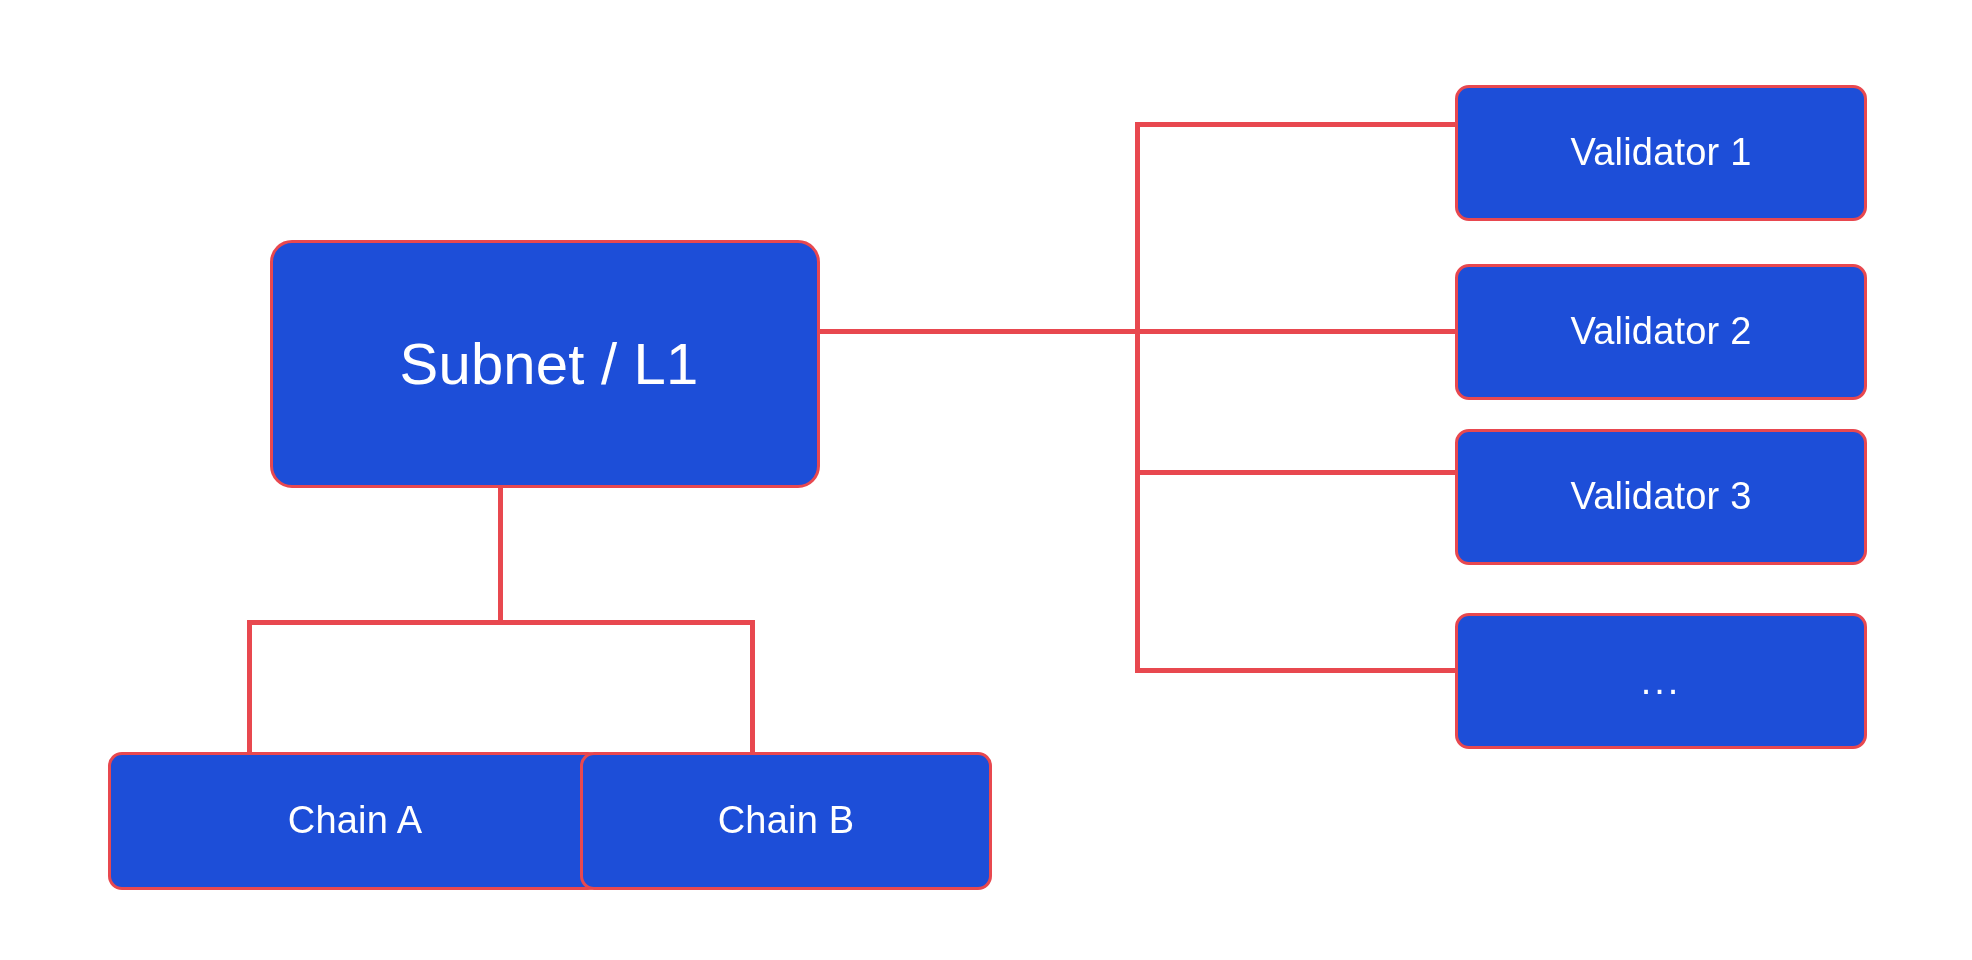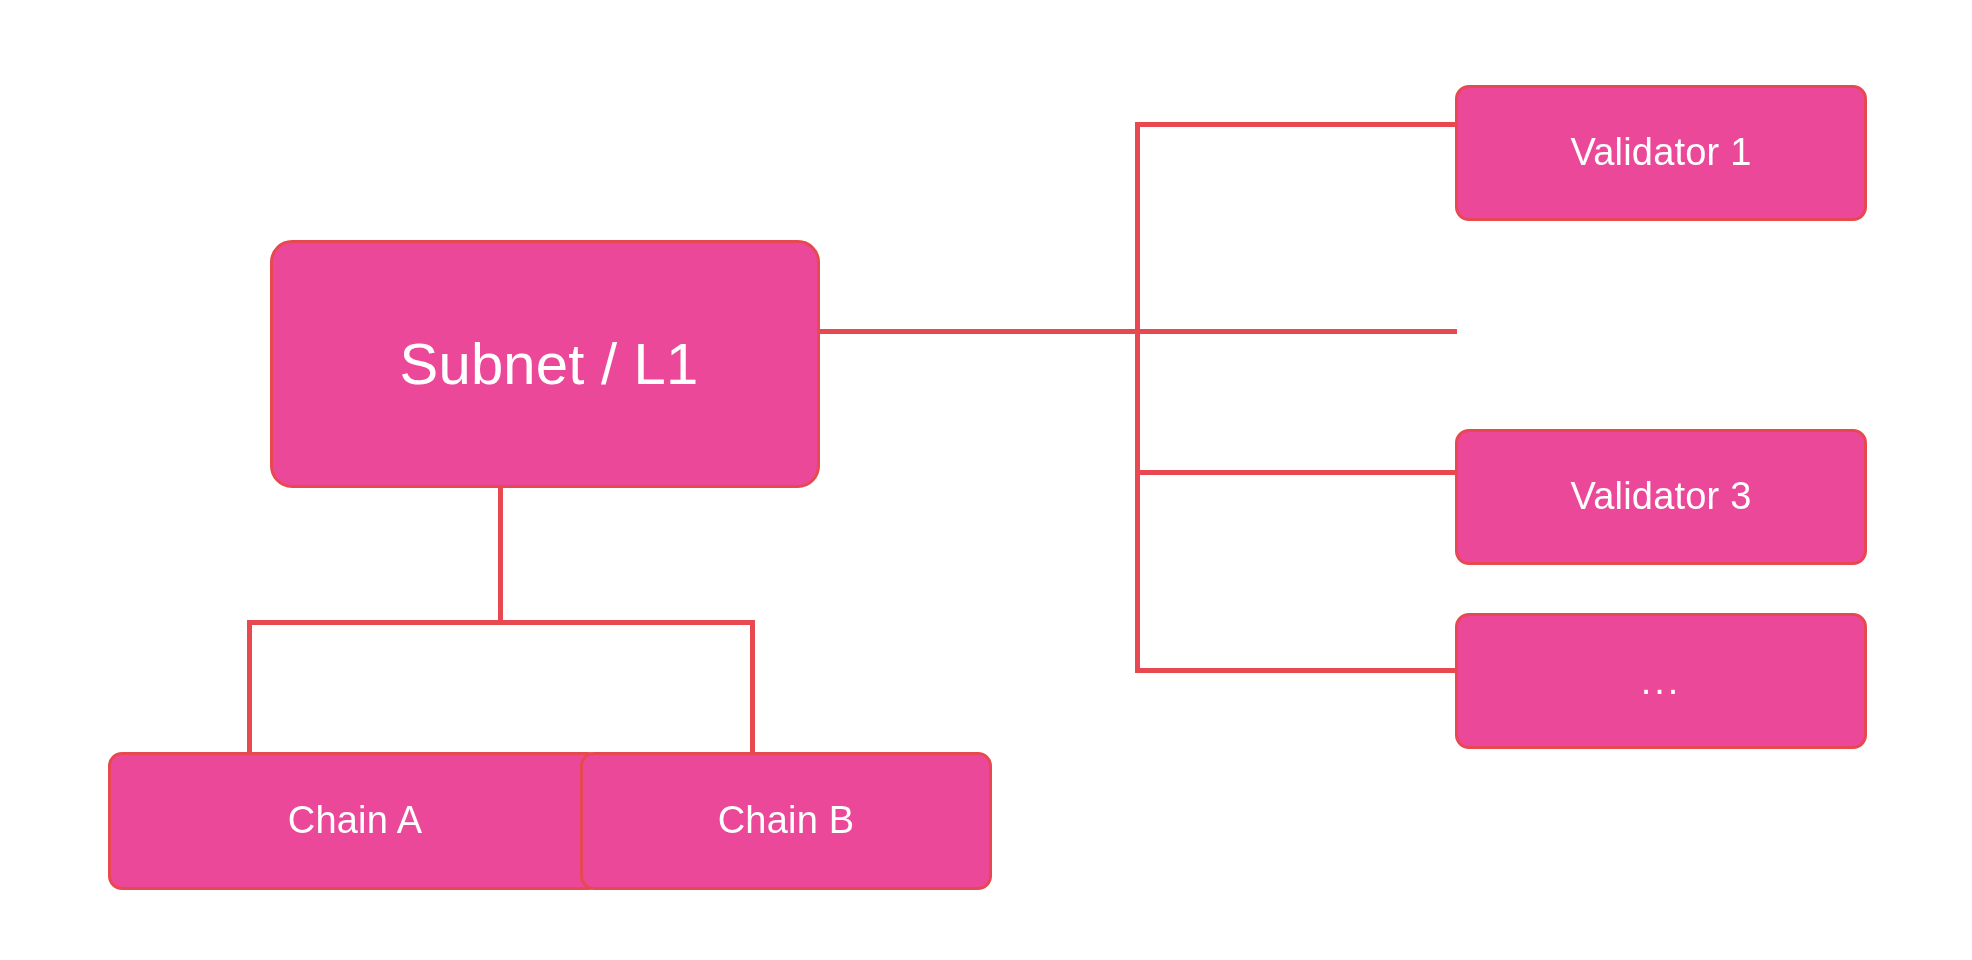"Validator 1" .node { background: #ec4899 -> #1d4ed8 }
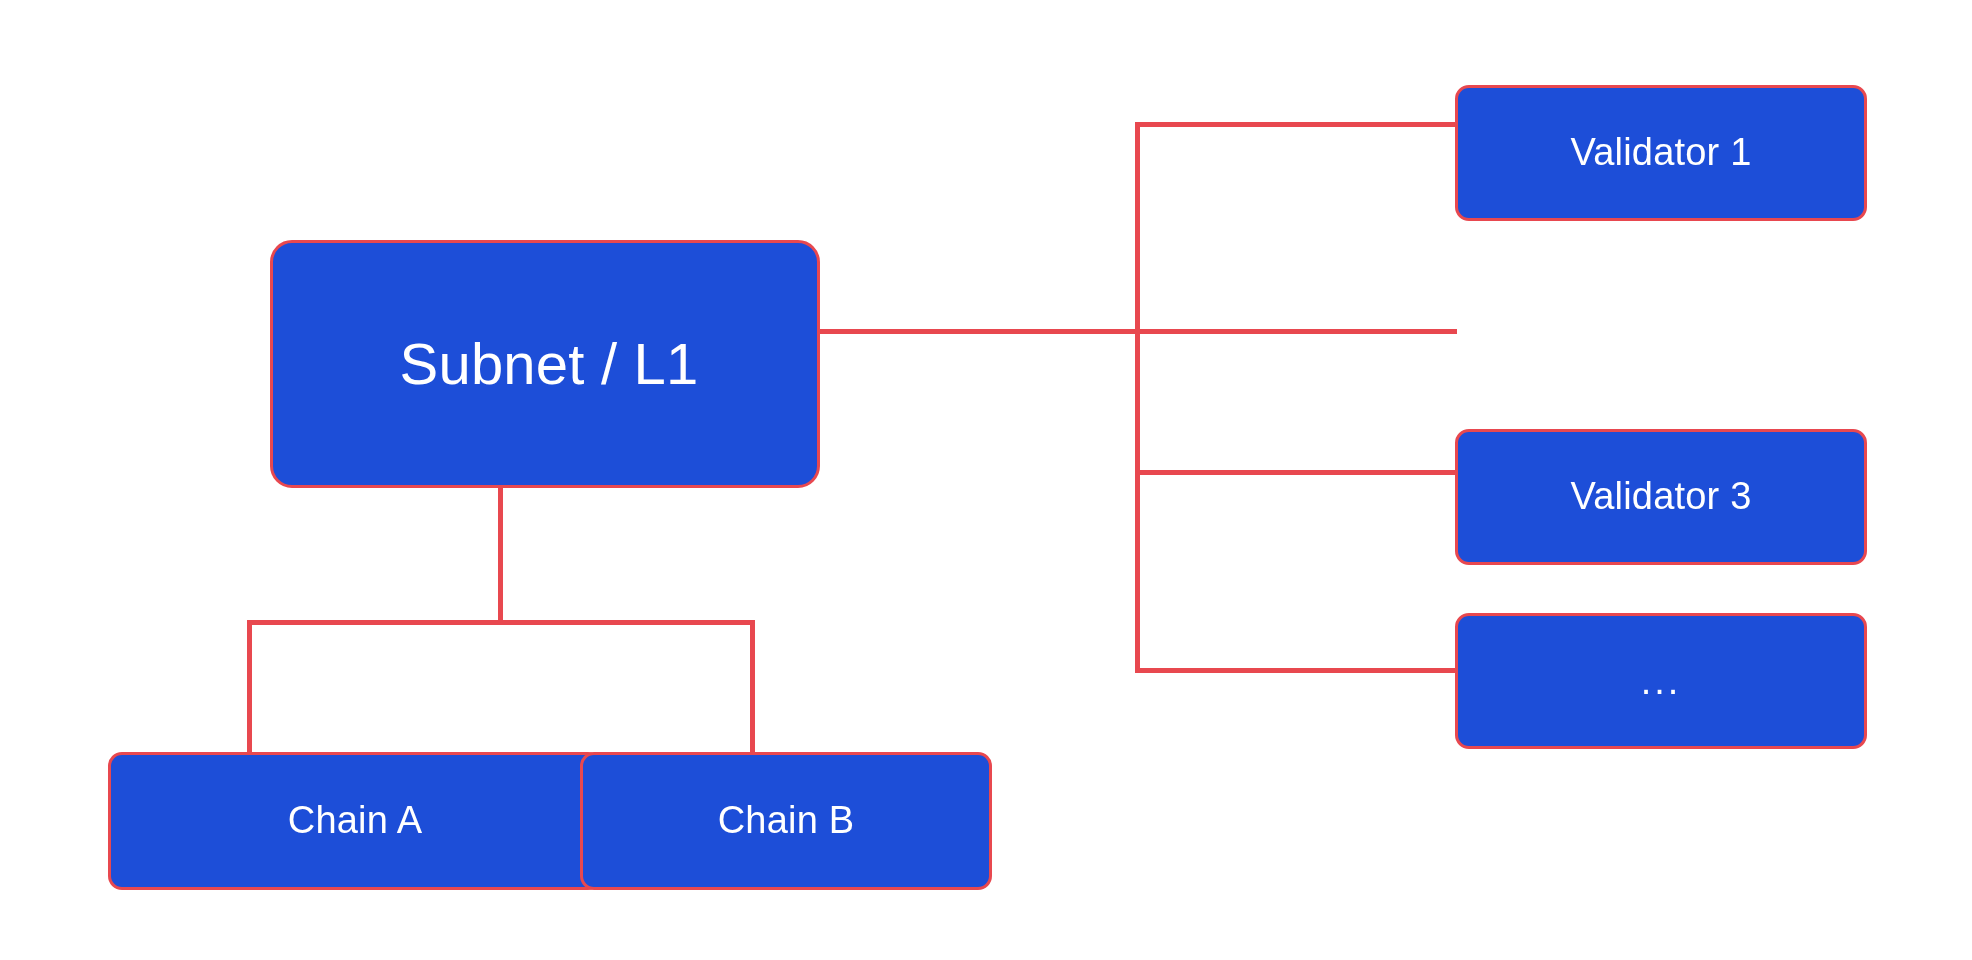"Validator 2" div.node { html: none -> <div> <span>Validator 2</span> </div> }
